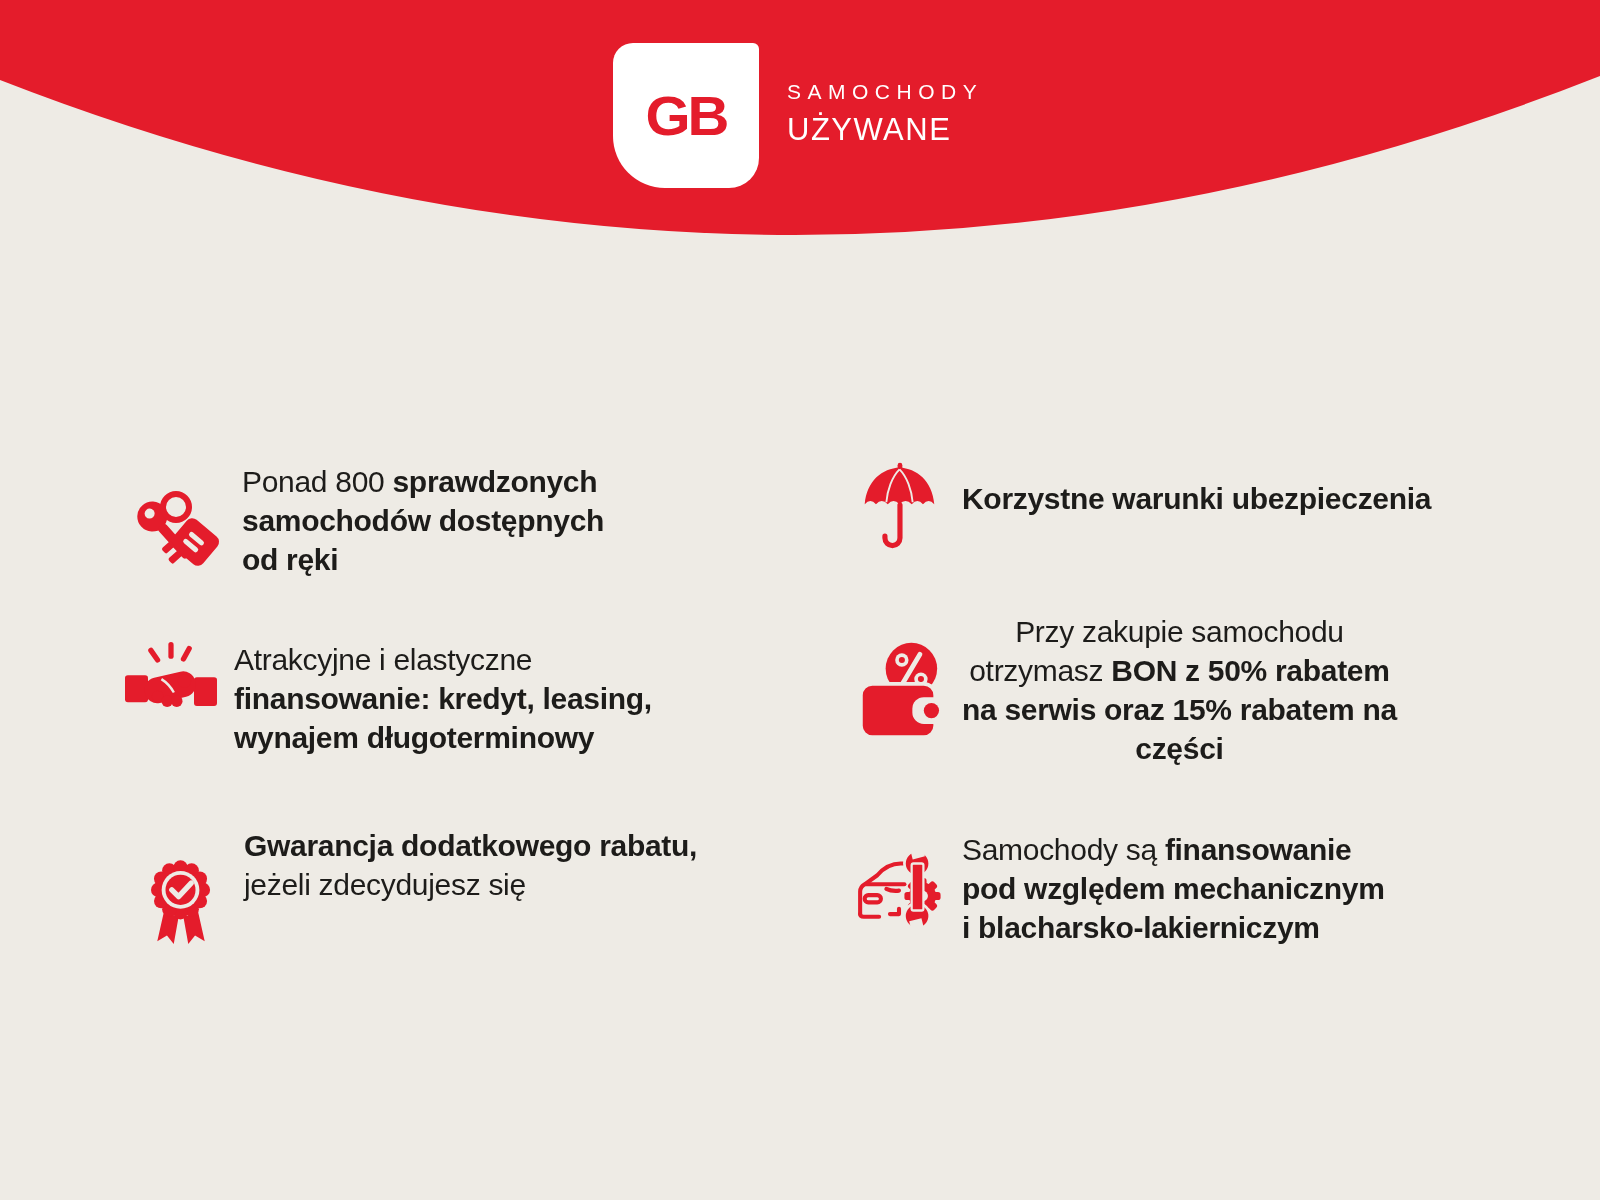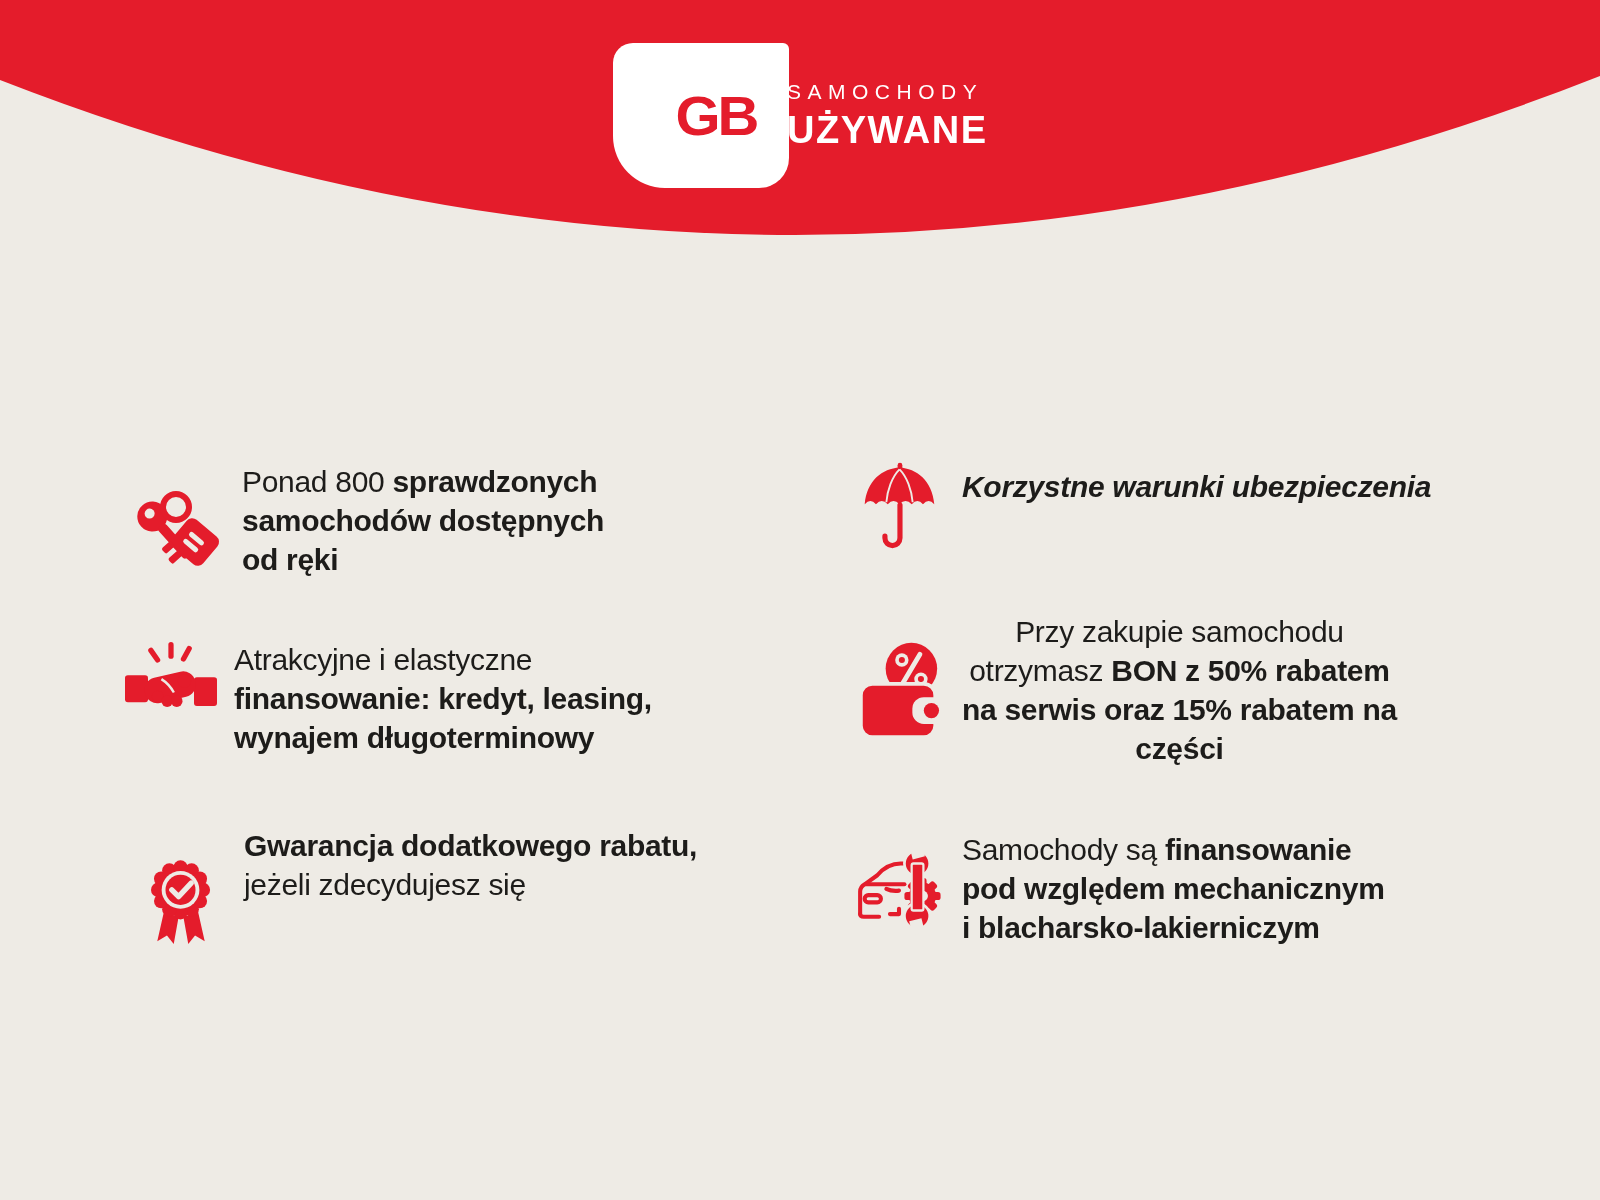"GB" .logo { padding-left: 30px -> none }
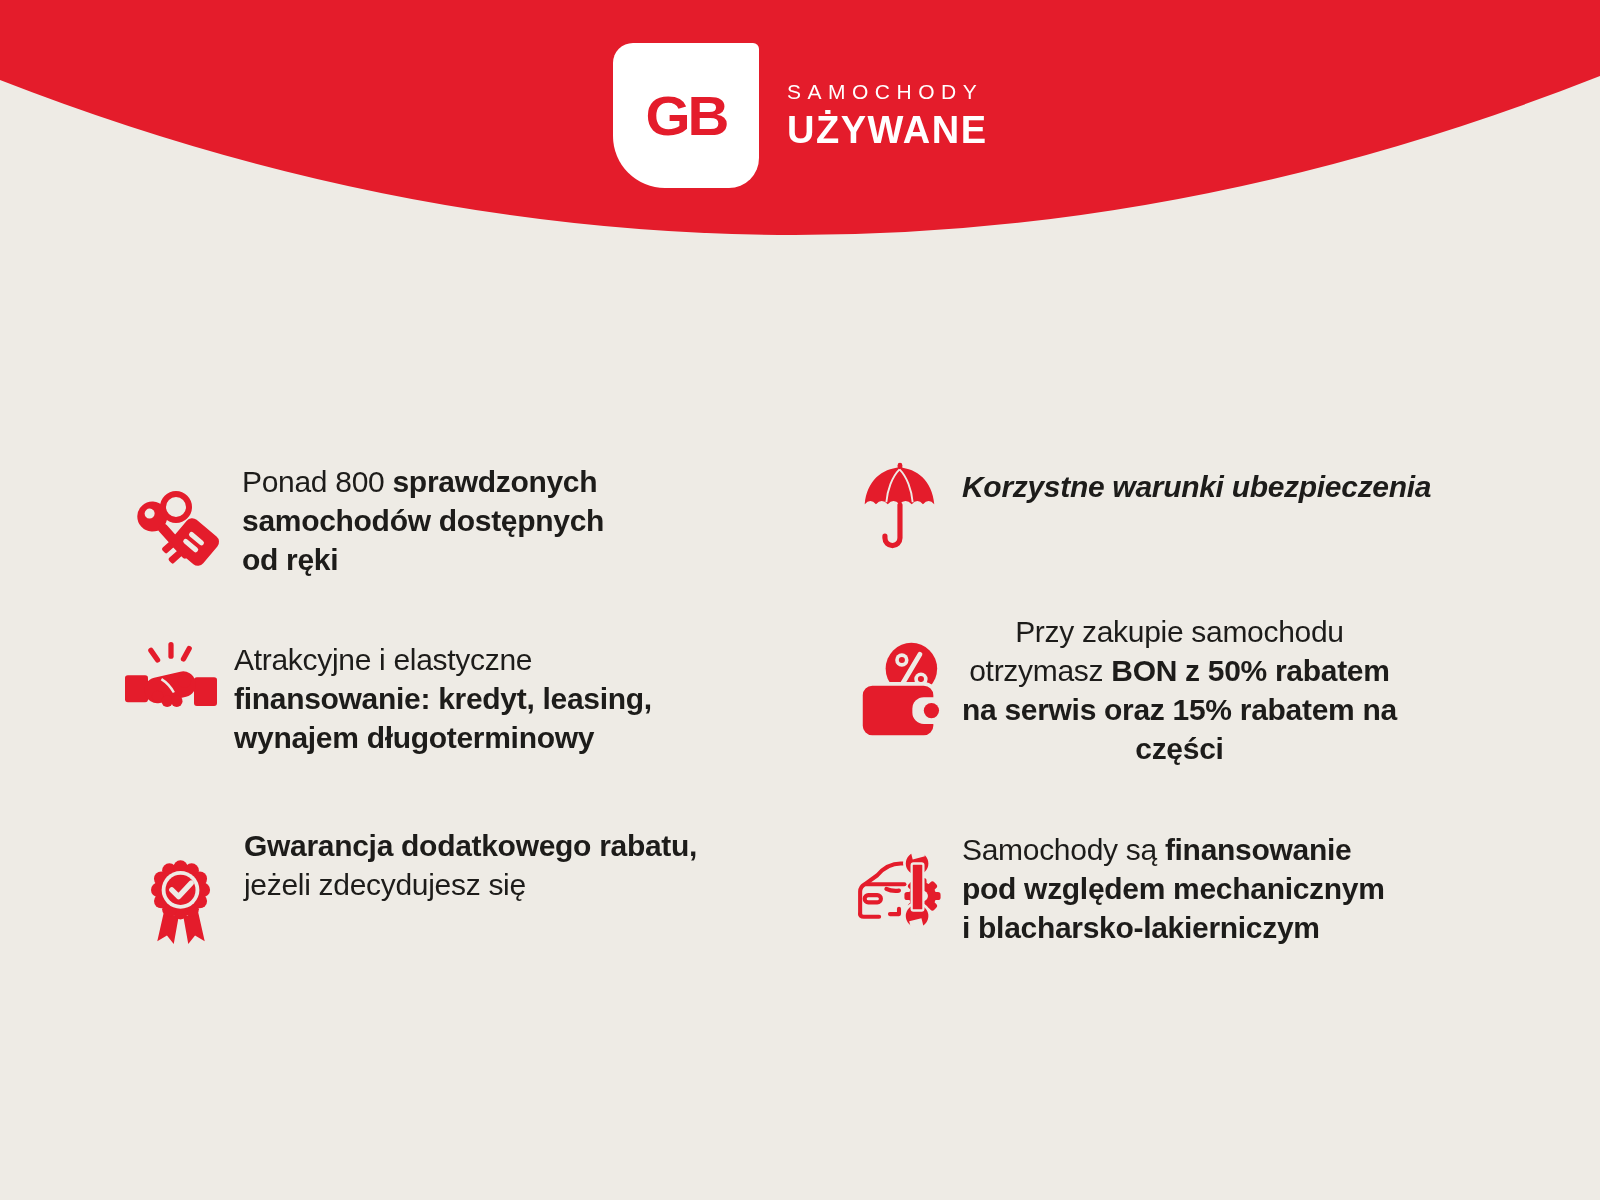"UŻYWANE" .brand-bottom { font-size: 38px -> 31px; font-weight: bold -> normal }
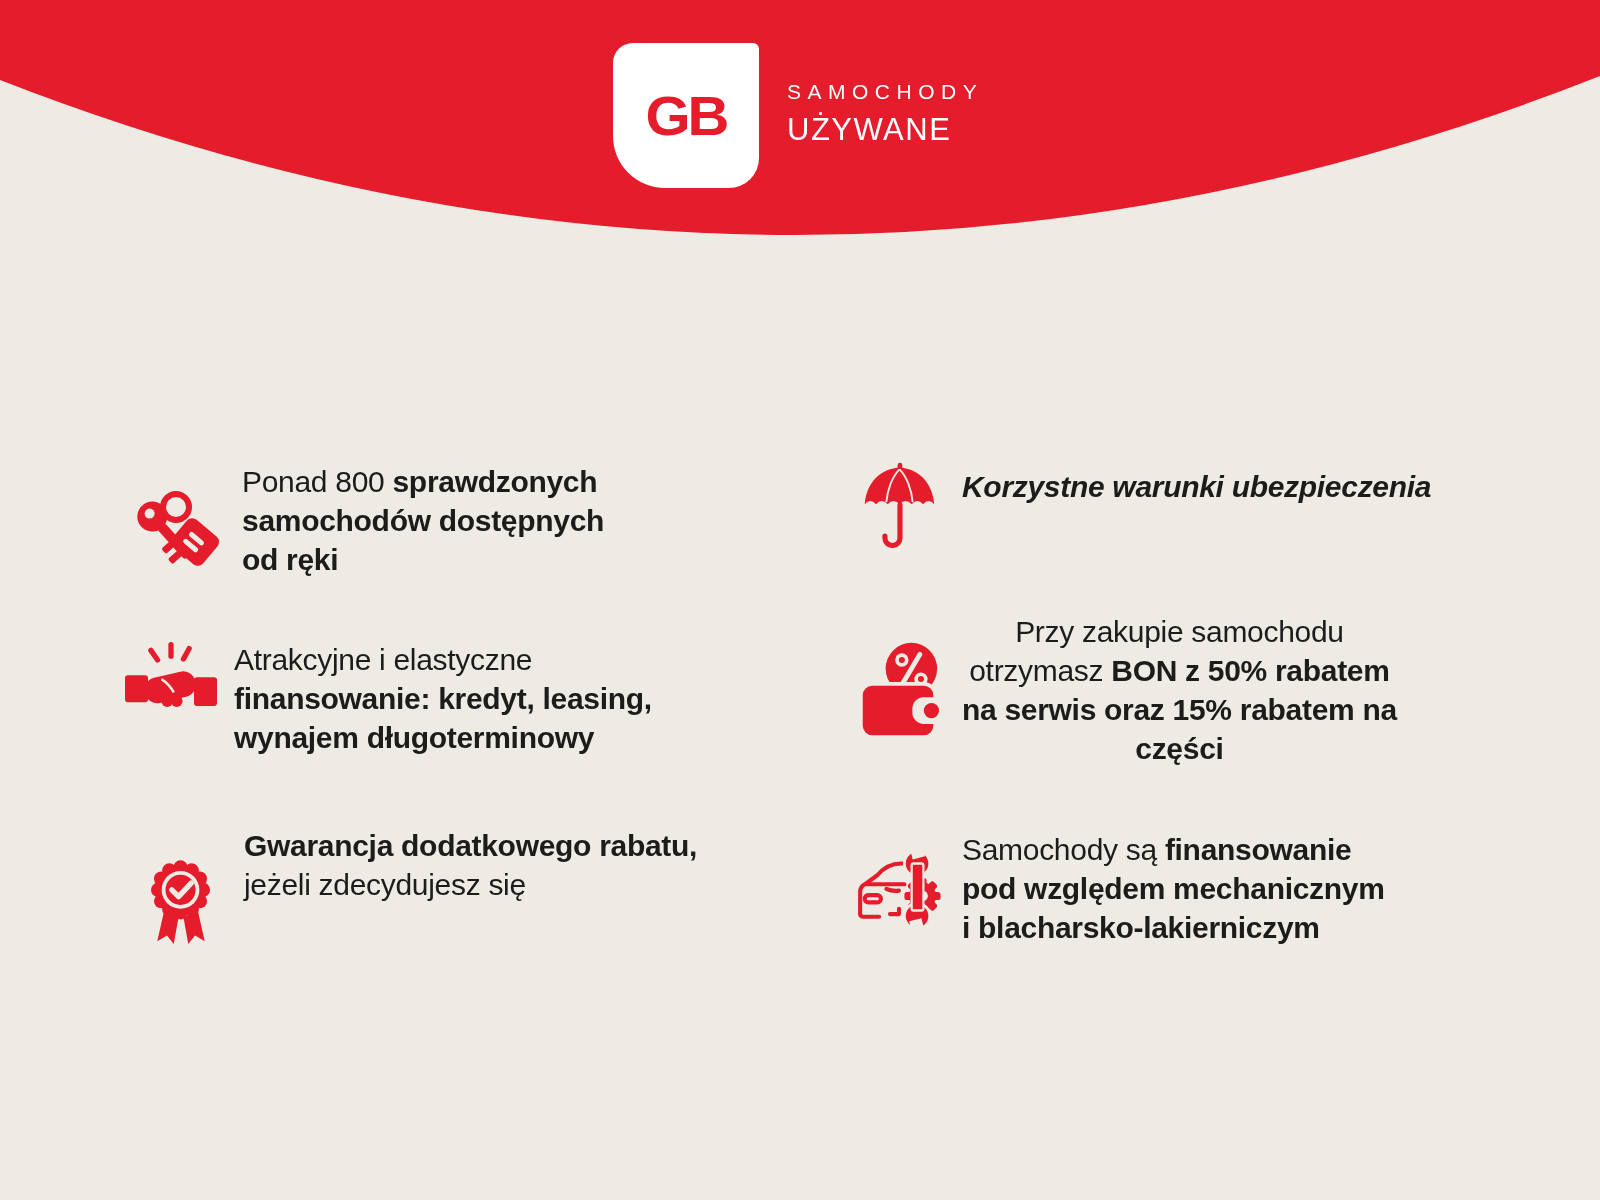"Korzystne warunki ubezpieczenia" .pos-3 .feature-text { font-style: italic -> none; margin-top: 12px -> 24px }
